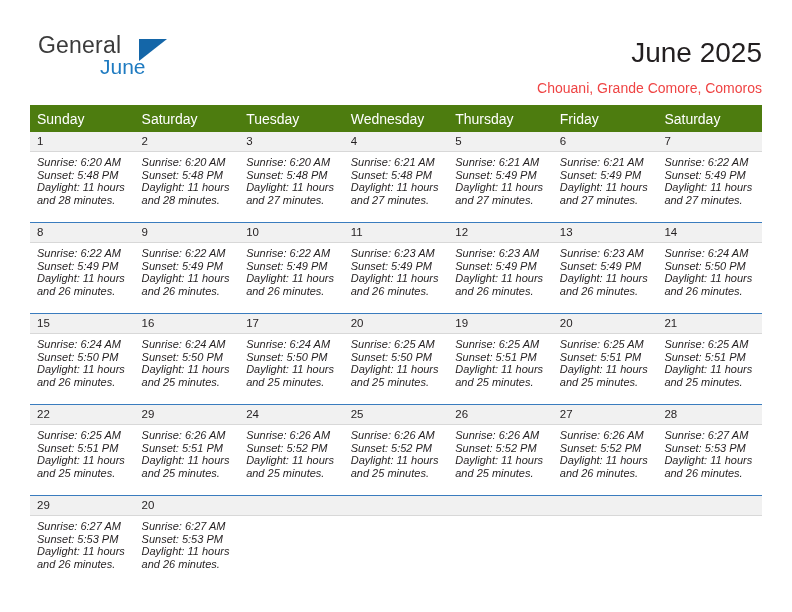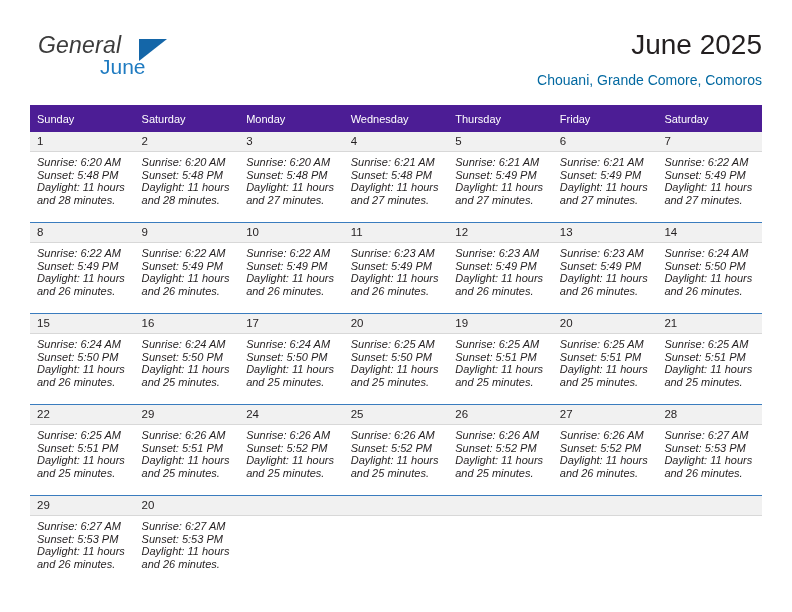"General" .logo-general { font-style: italic -> none }
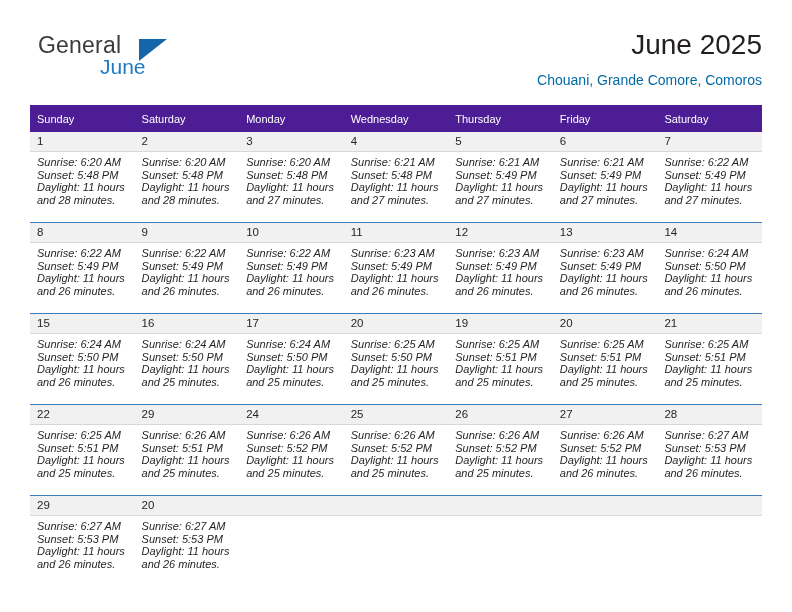"June 2025" .title-block { top: 0 -> 8px }
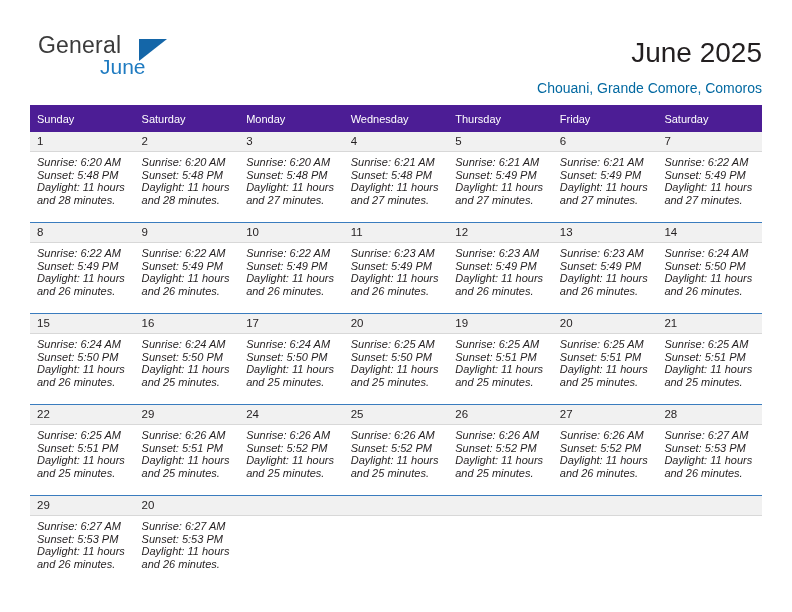"Chouani, Grande Comore, Comoros" .cal-subtitle { color: #0369a1 -> #ef4444 }
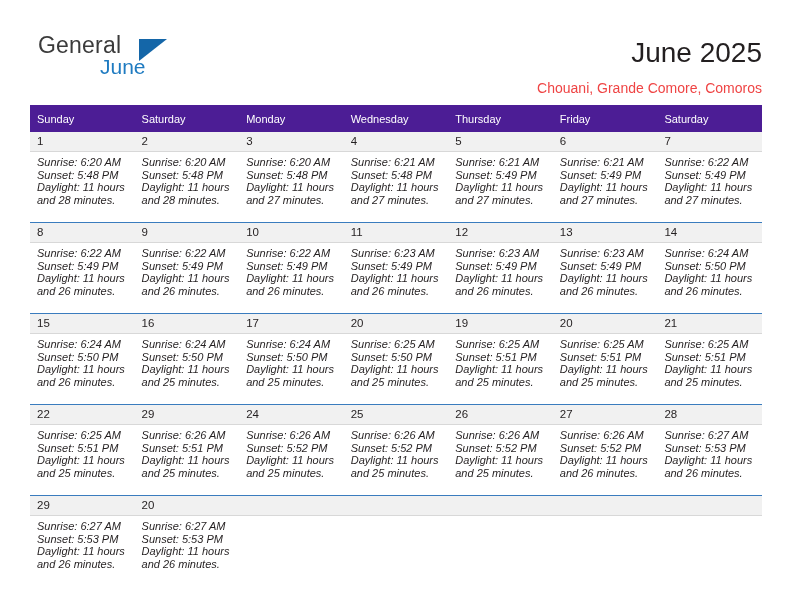"Sunday" thead th { background: #4c1d95 -> #4d7c0f; font-size: 11px -> 14px }
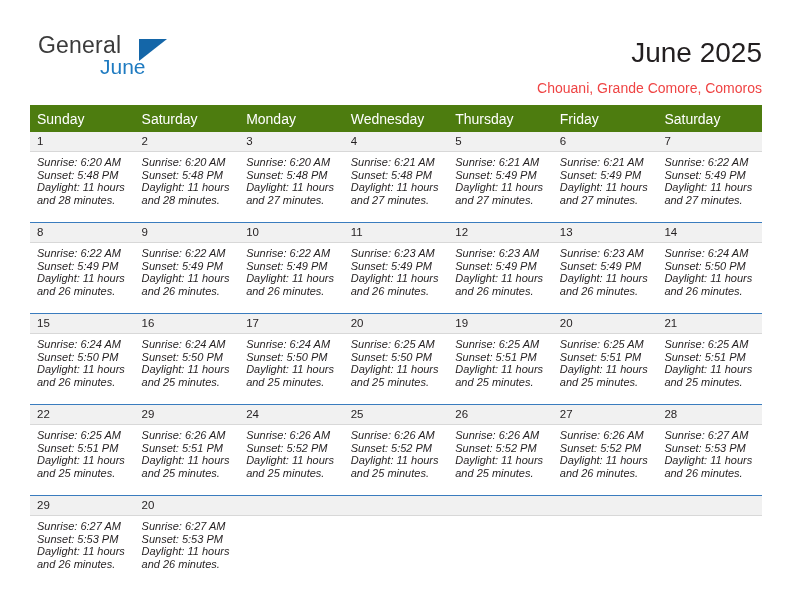"Monday" th { text: Monday -> Tuesday }
